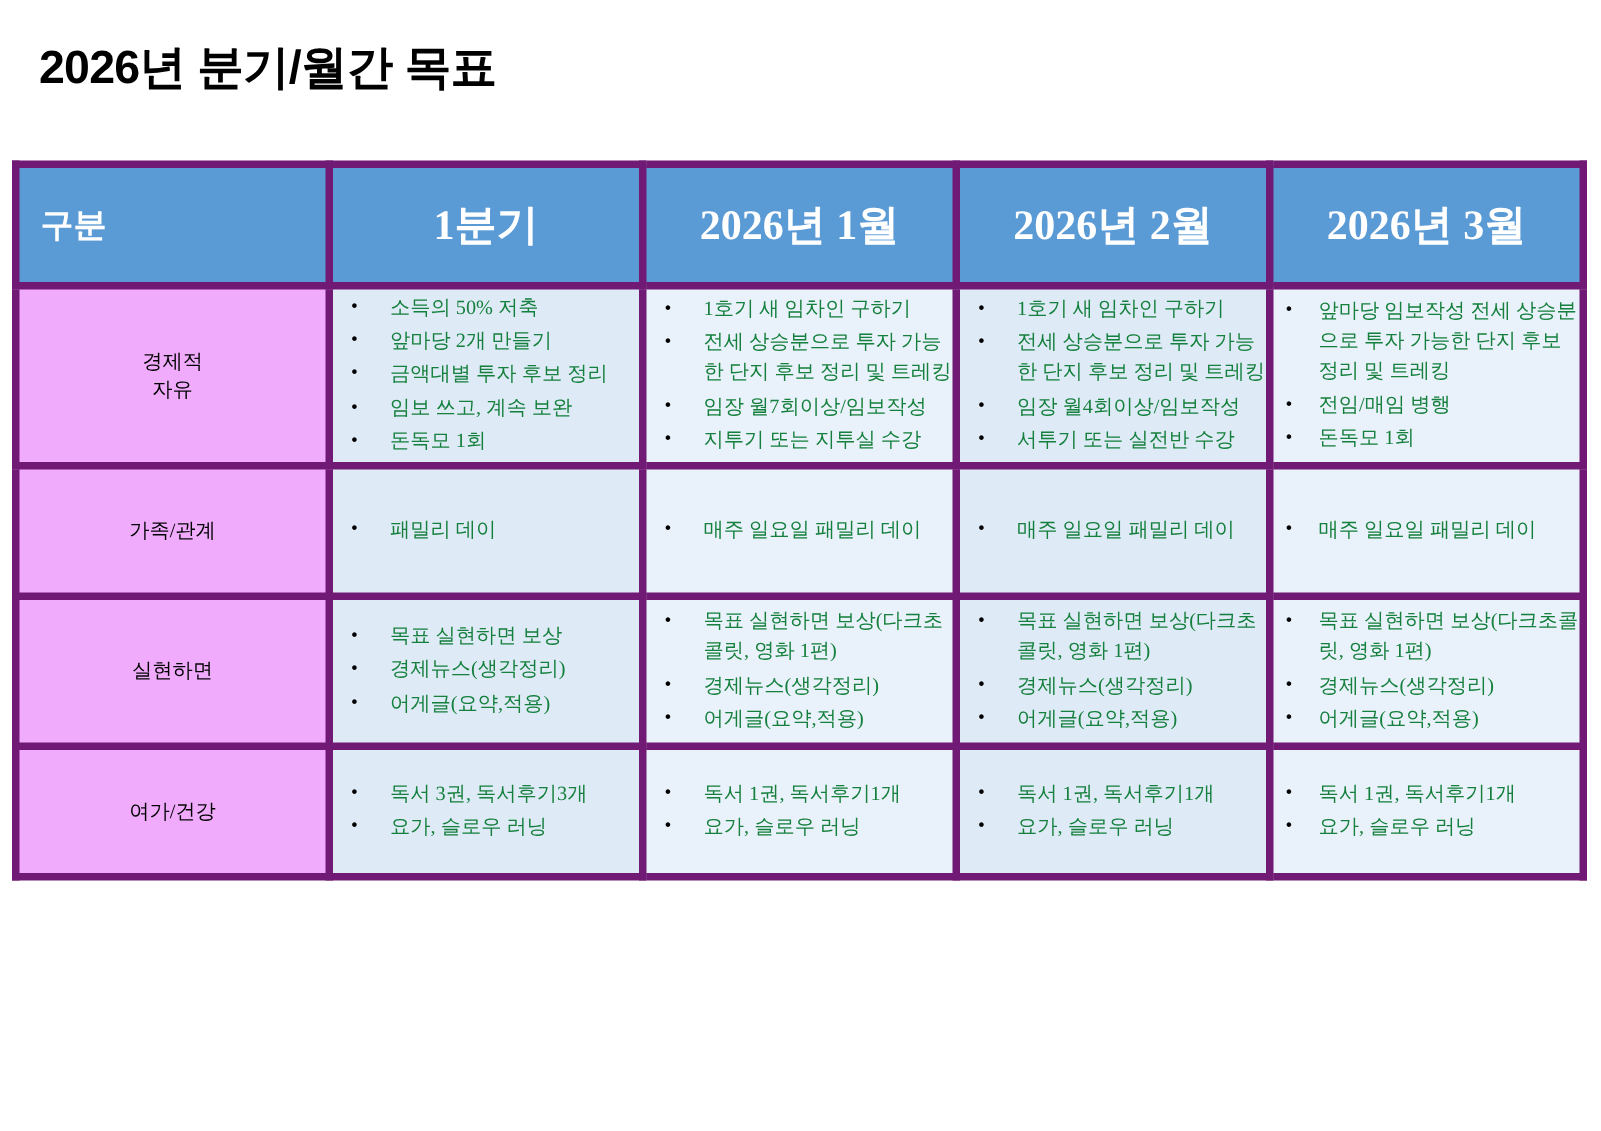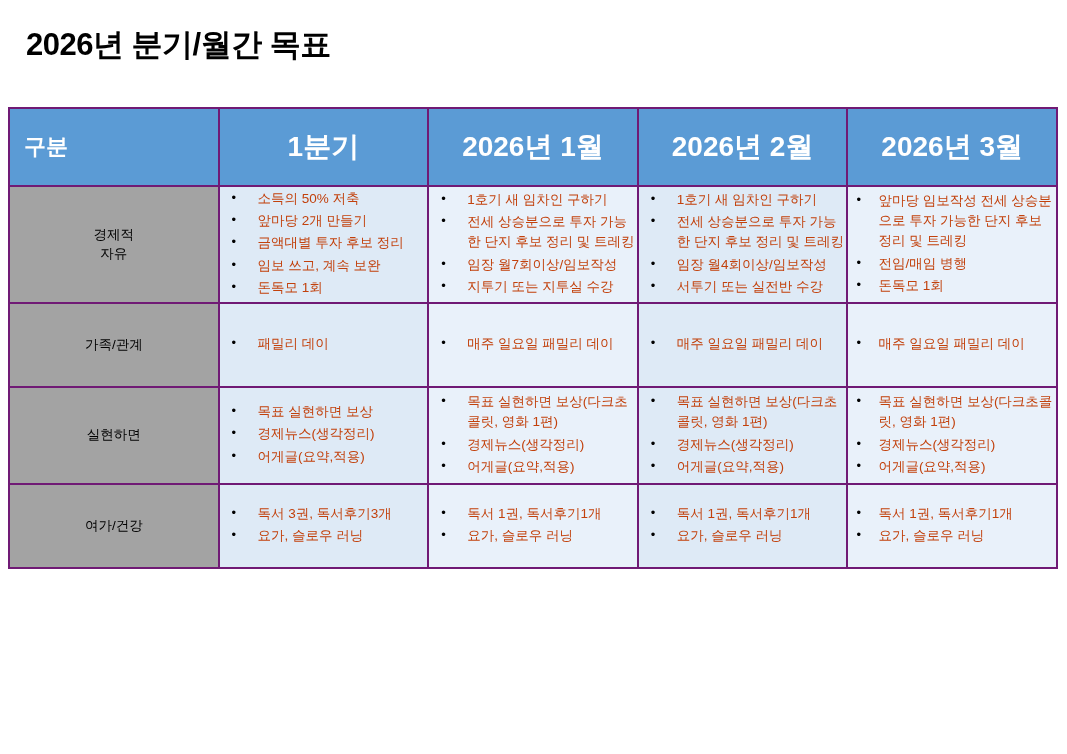"구분" table.goal-table th, table.goal-table td { border: 2px solid #701a75 -> 5px solid #701a75; font-family: none -> Liberation Serif, serif }
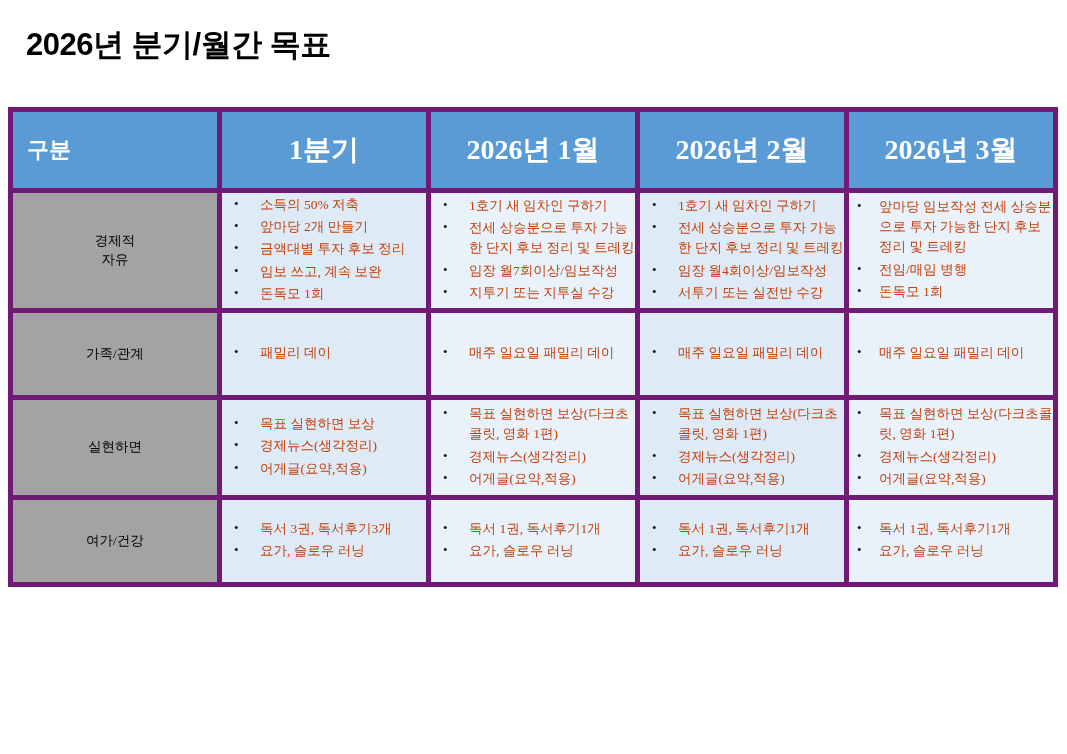"소득의 50% 저축" td.body-cell { color: #c2410c -> #15803d }
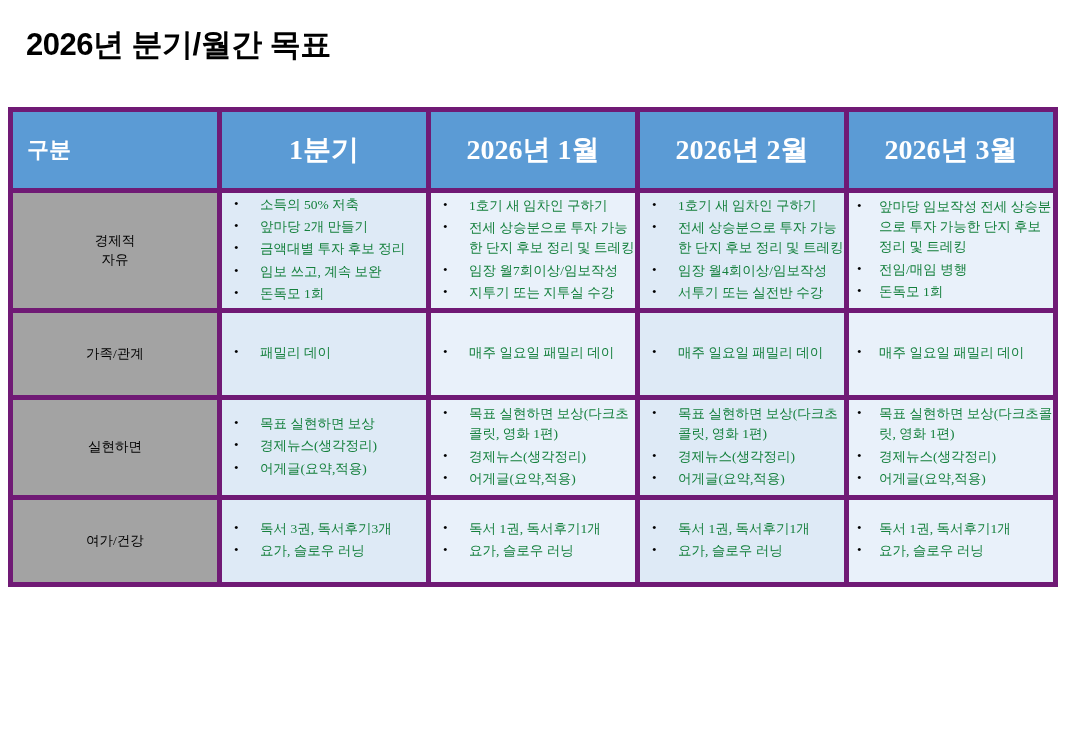"경제적" td.cat-cell { background: #a3a3a3 -> #f0abfc }
